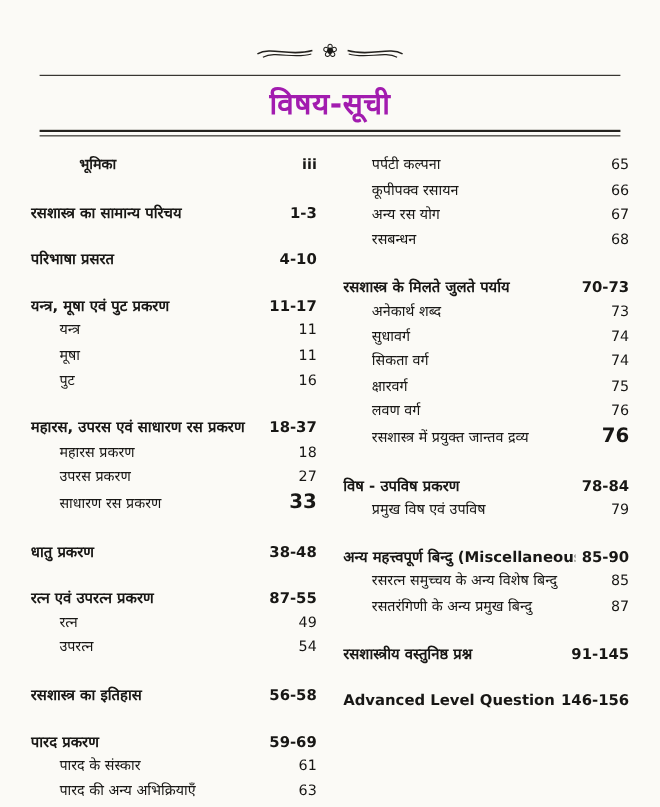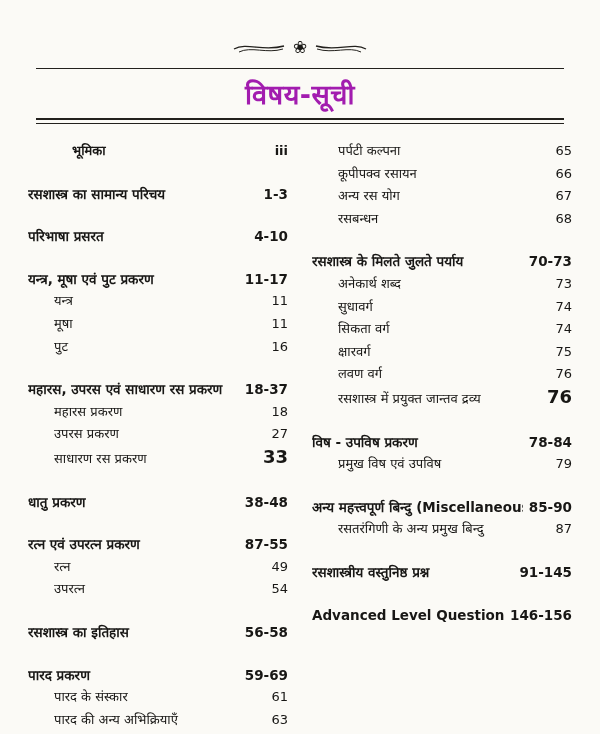"रसरत्न समुच्चय के अन्य विशेष" div.row { html: none -> <div> <span>रसरत्न समुच्चय के अन्य विशेष बिन्दु</span> <span>85</span> </div> }
